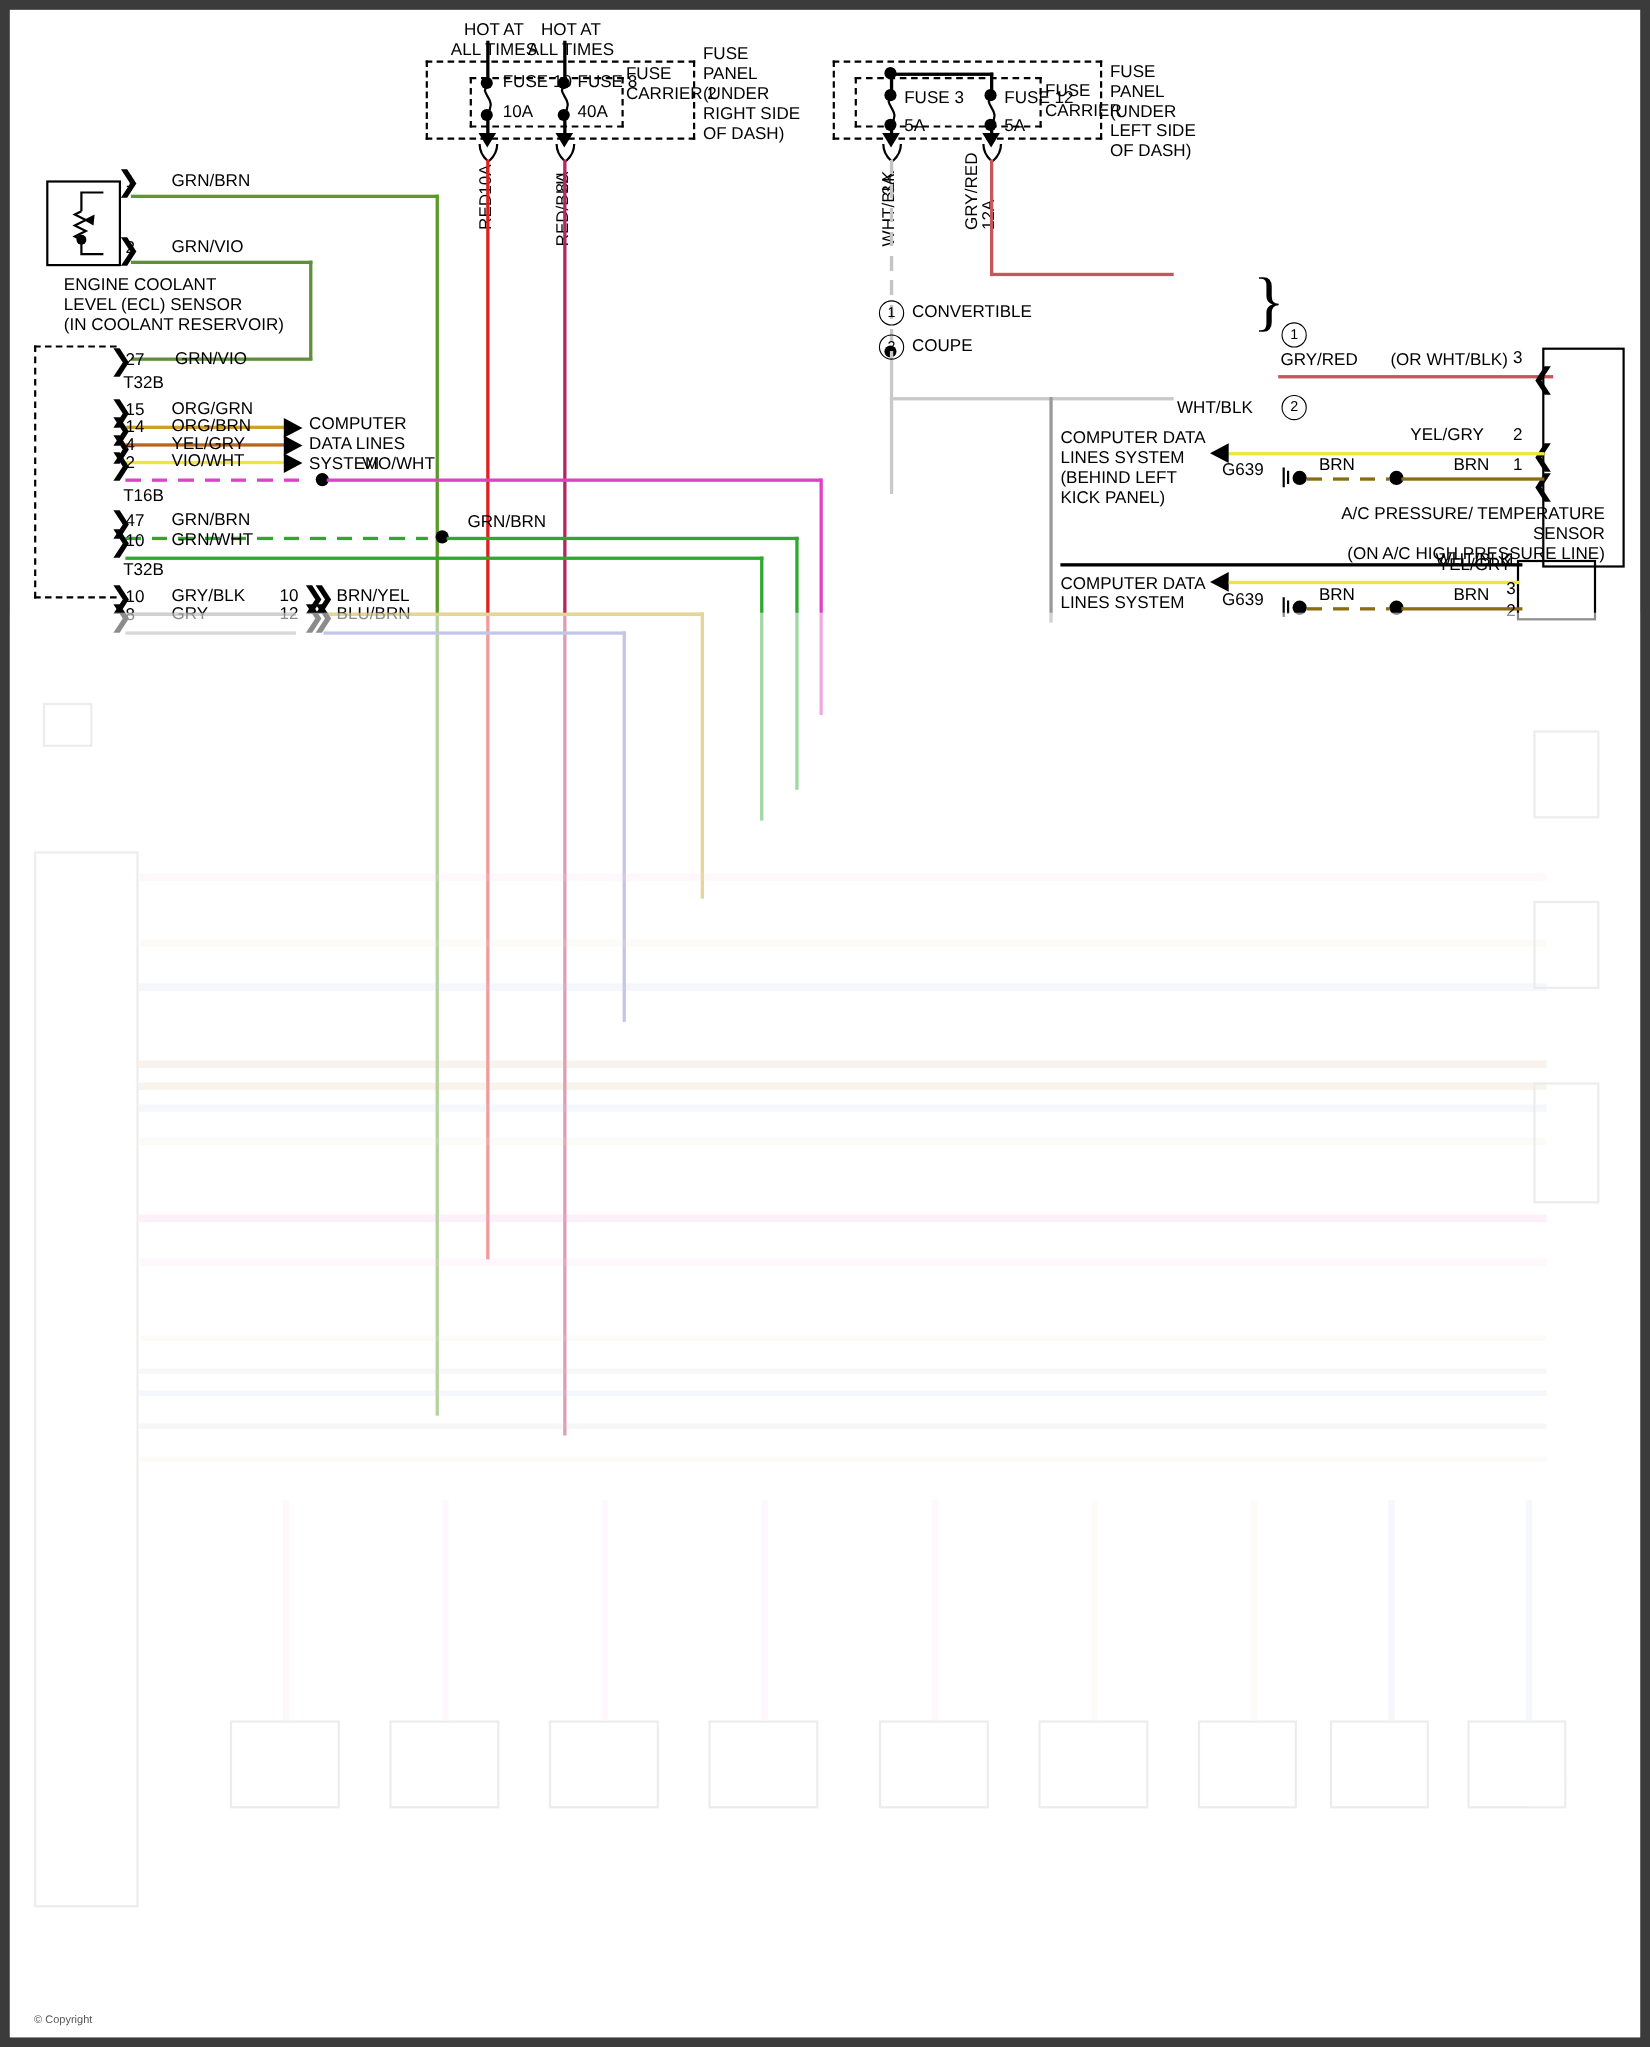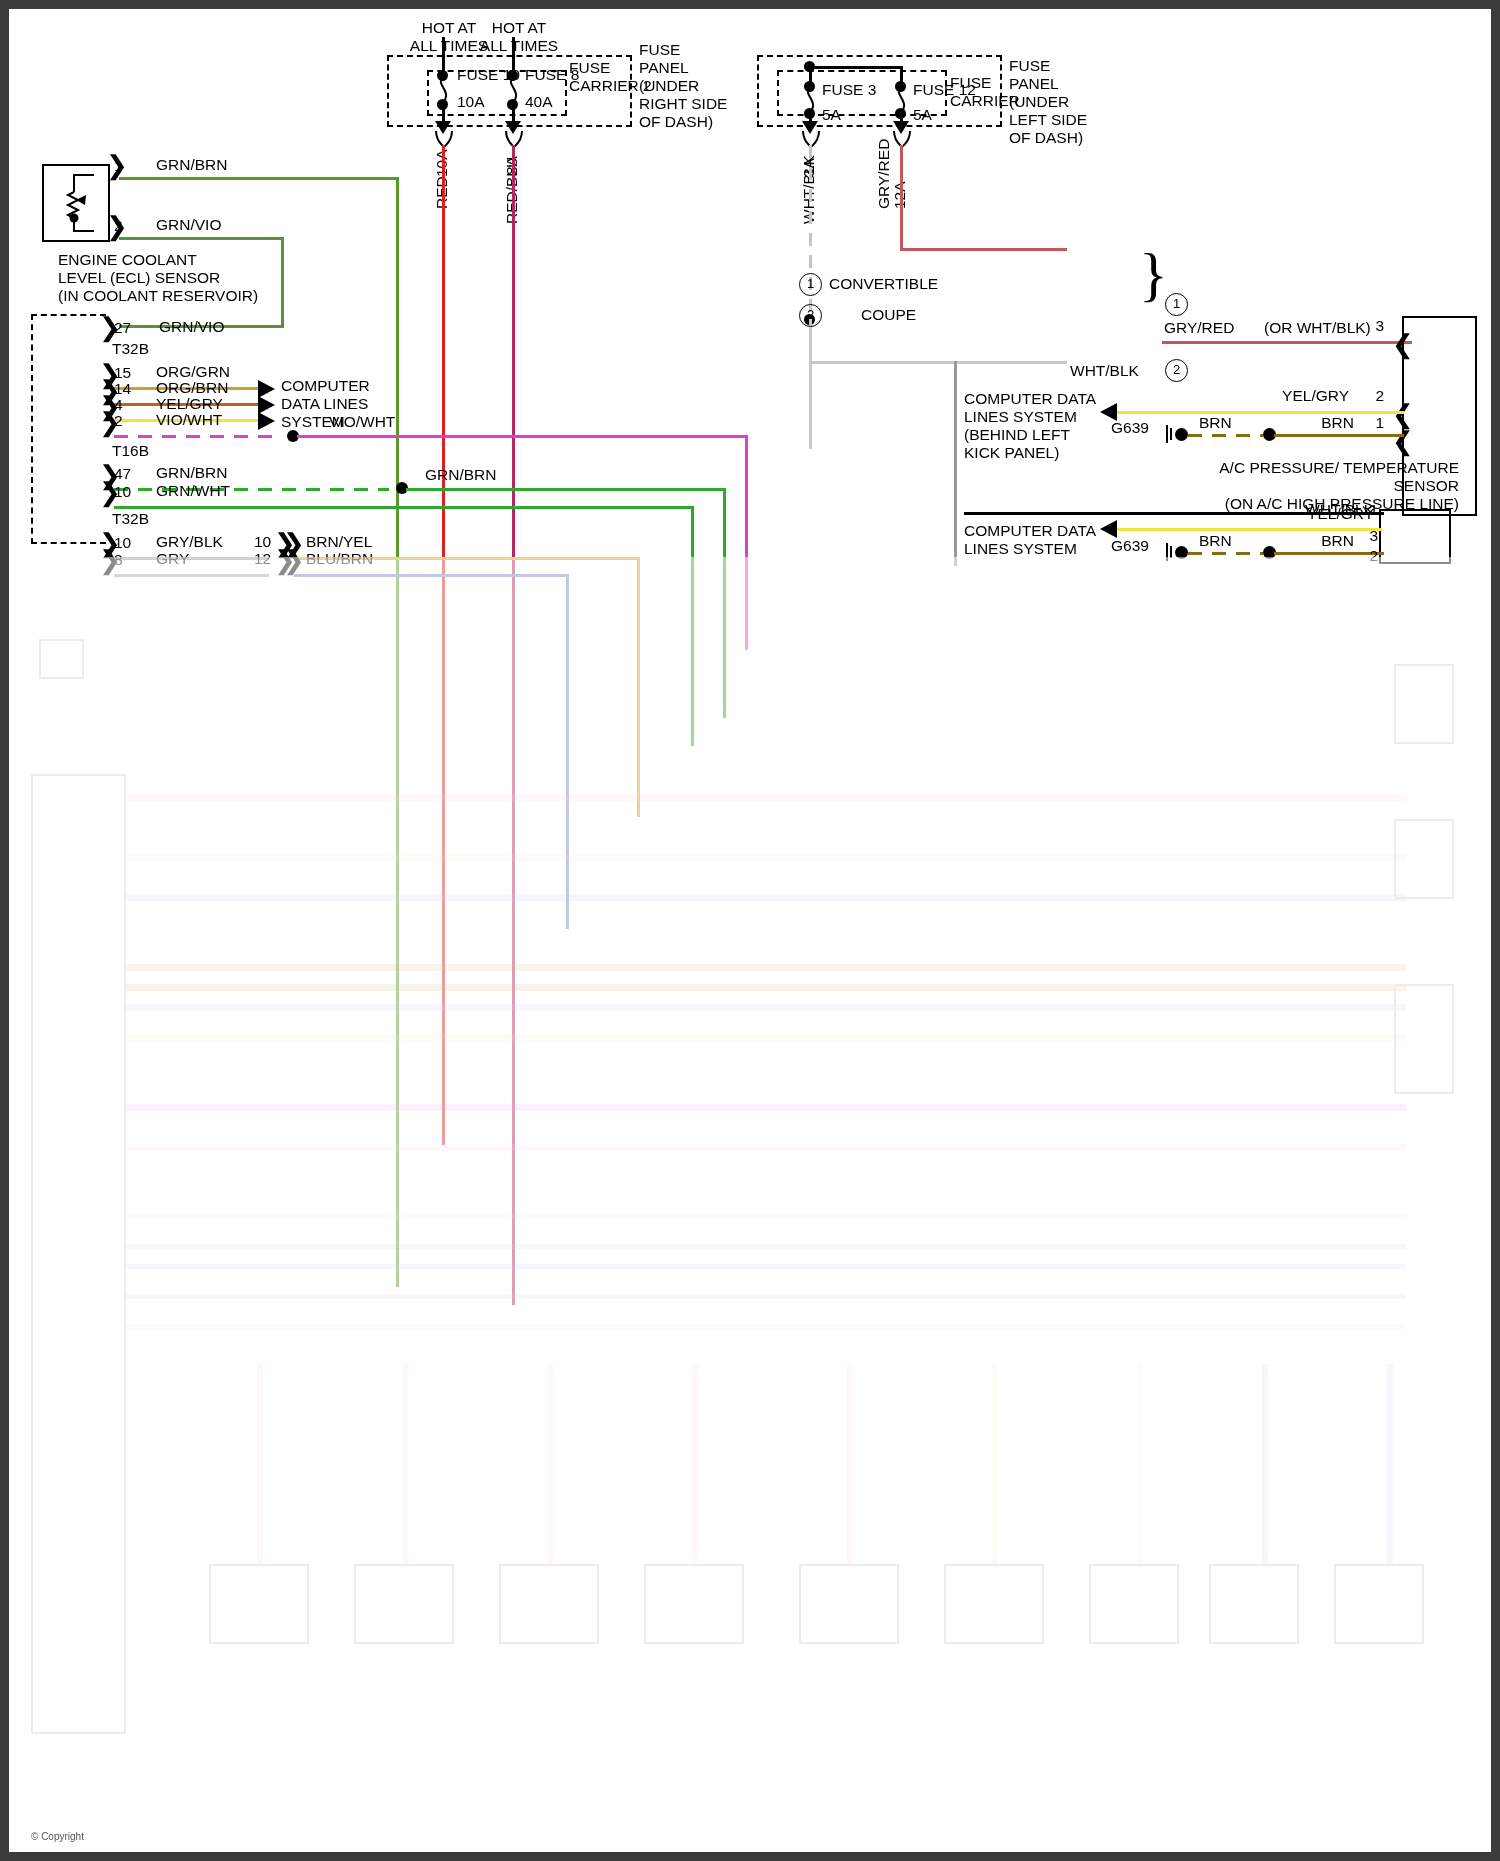"COUPE" div.txt { left: 852px -> 820px }
